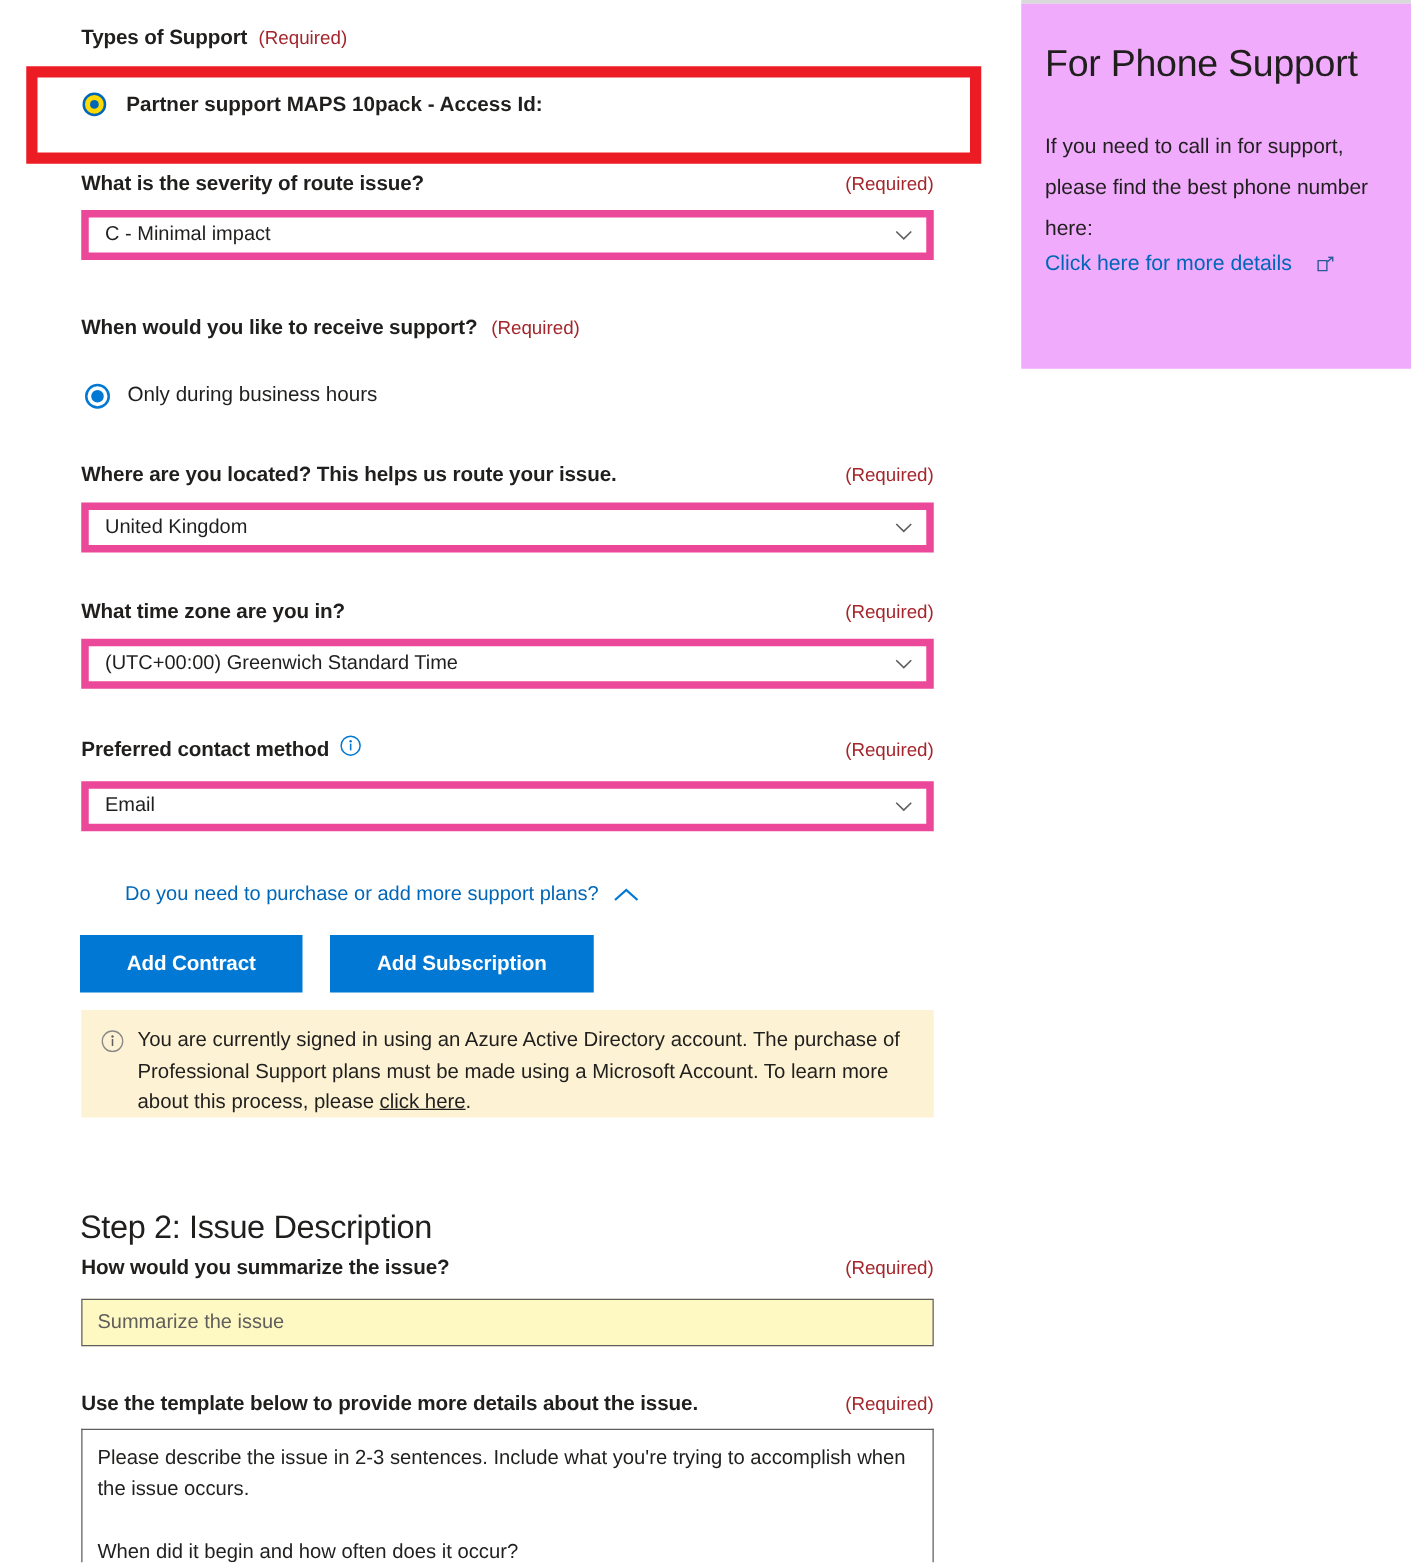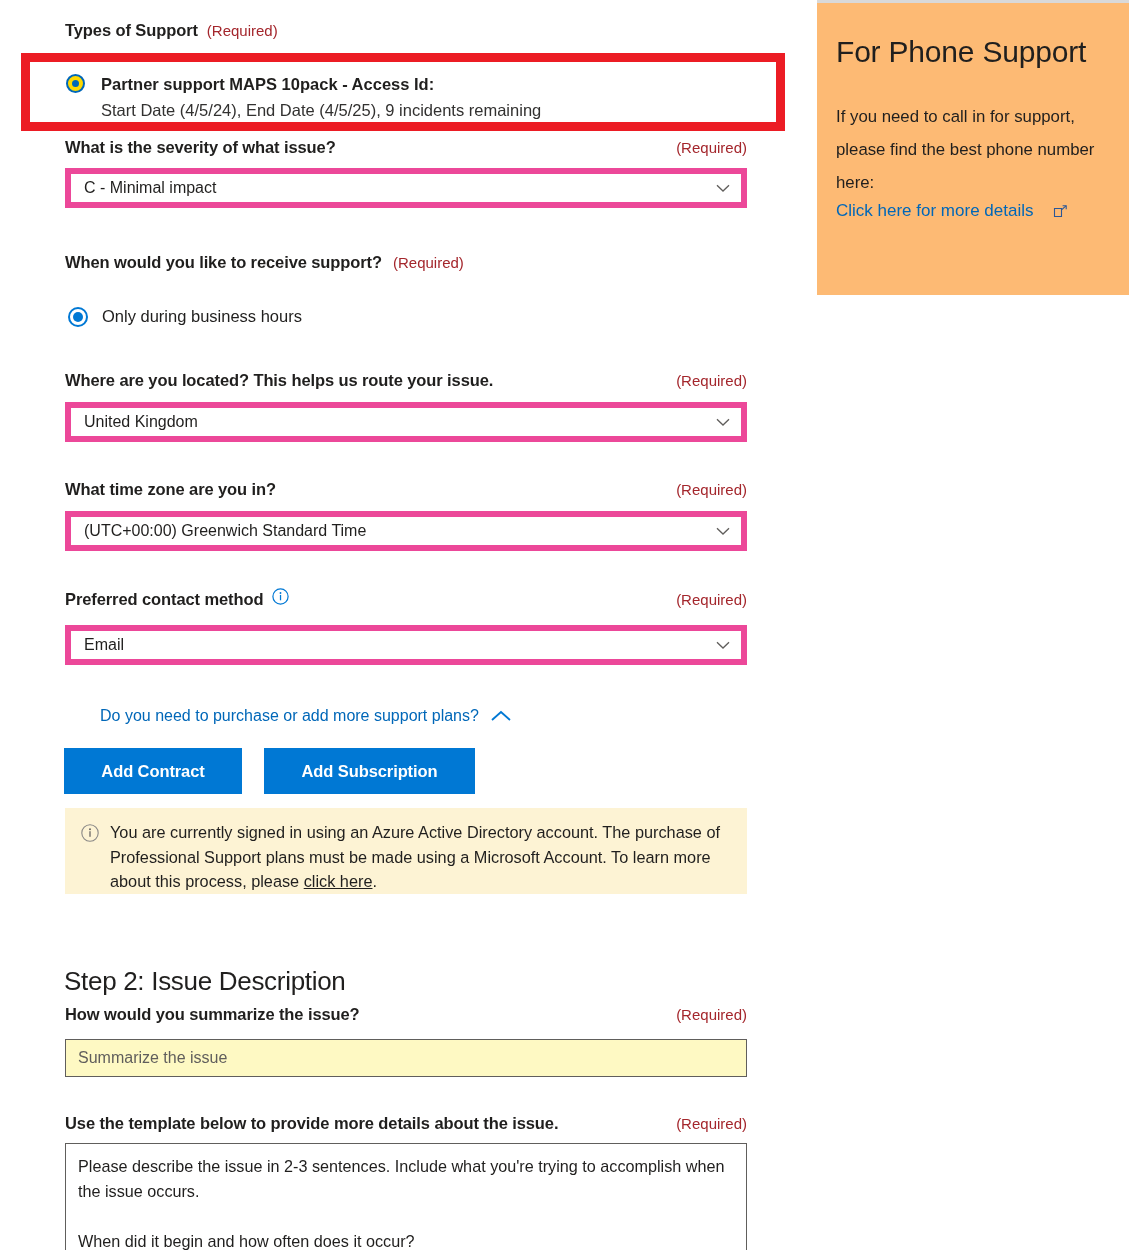"For Phone Support" .aside { background: #fdba74 -> #f0abfc }
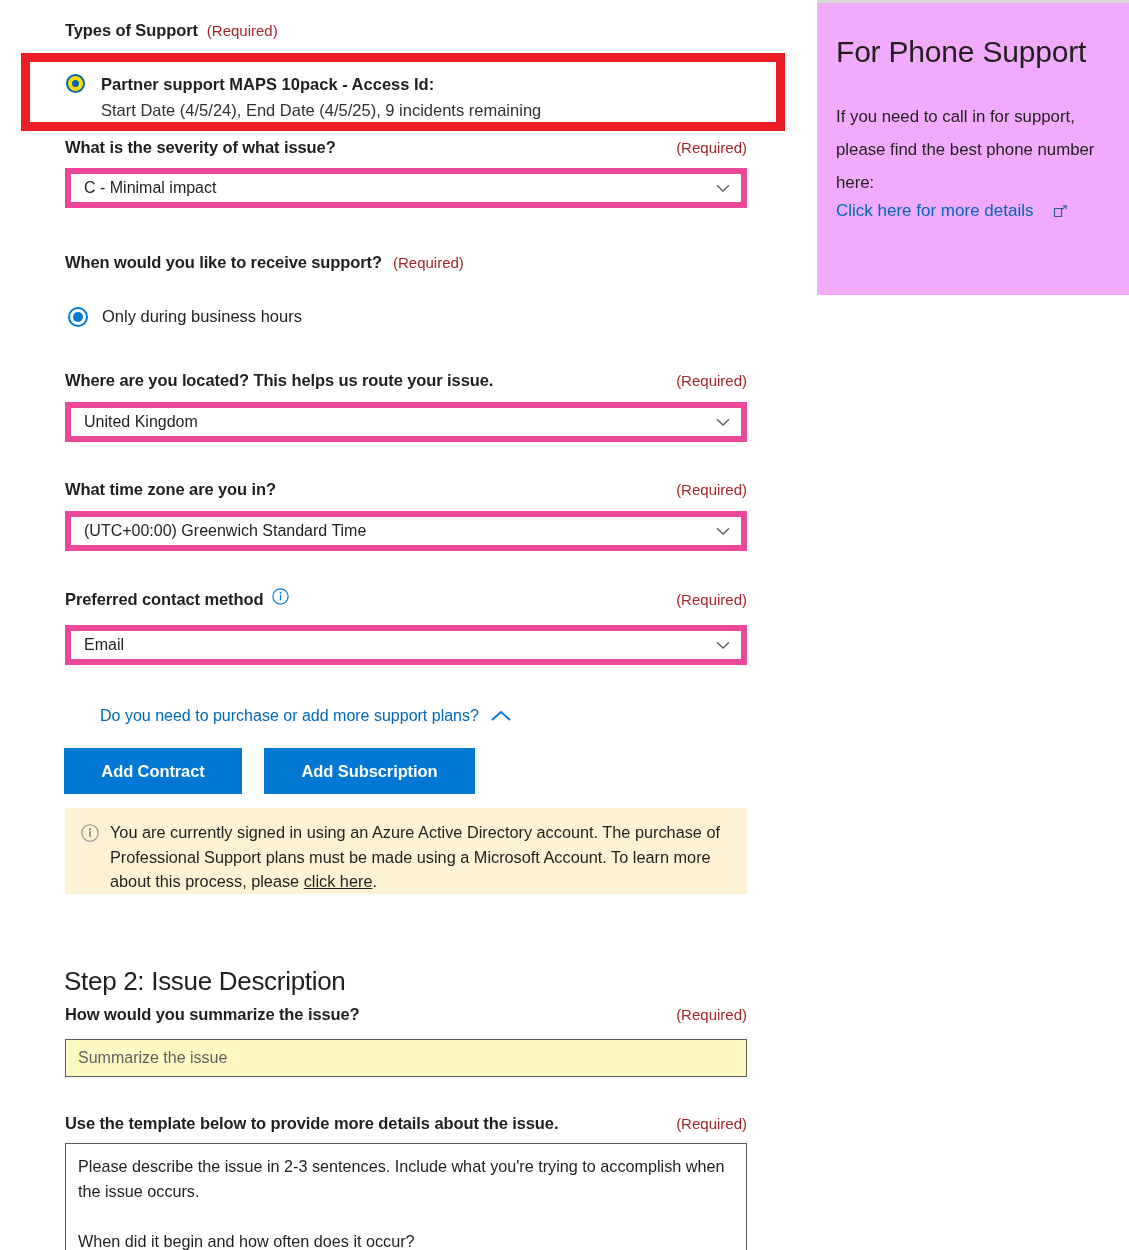"Start Date (4/5/24), End Date" span.plan-sub { html: <span>Start Date (4/5/24), End Date (4/5/25), 9 incidents remaining</span> -> none }
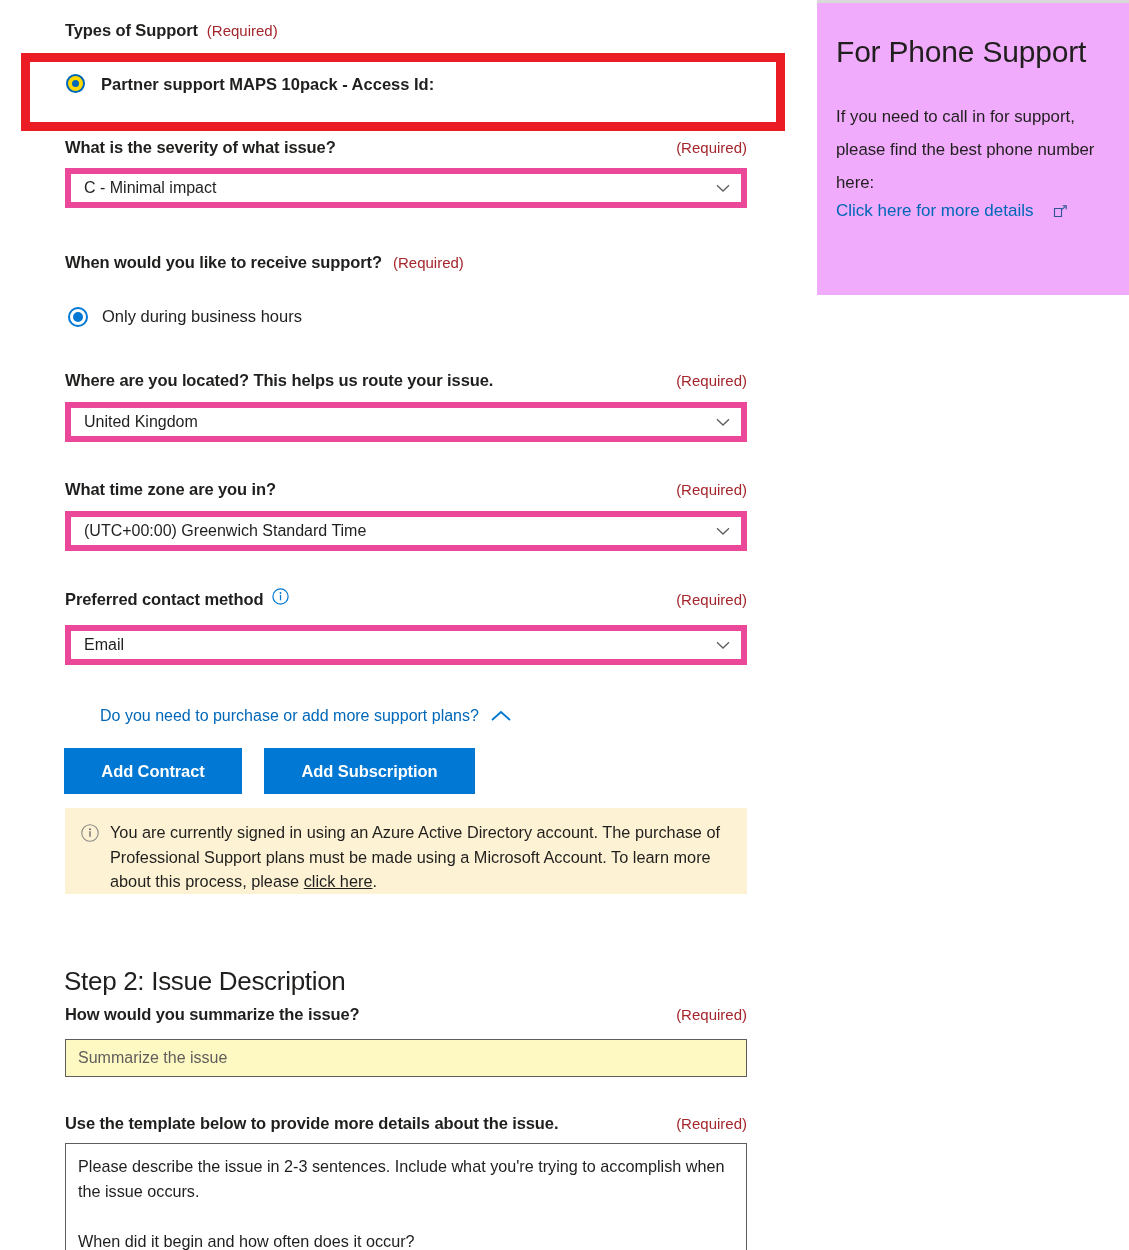"What is the severity of" span.field-label { text: what -> route }
